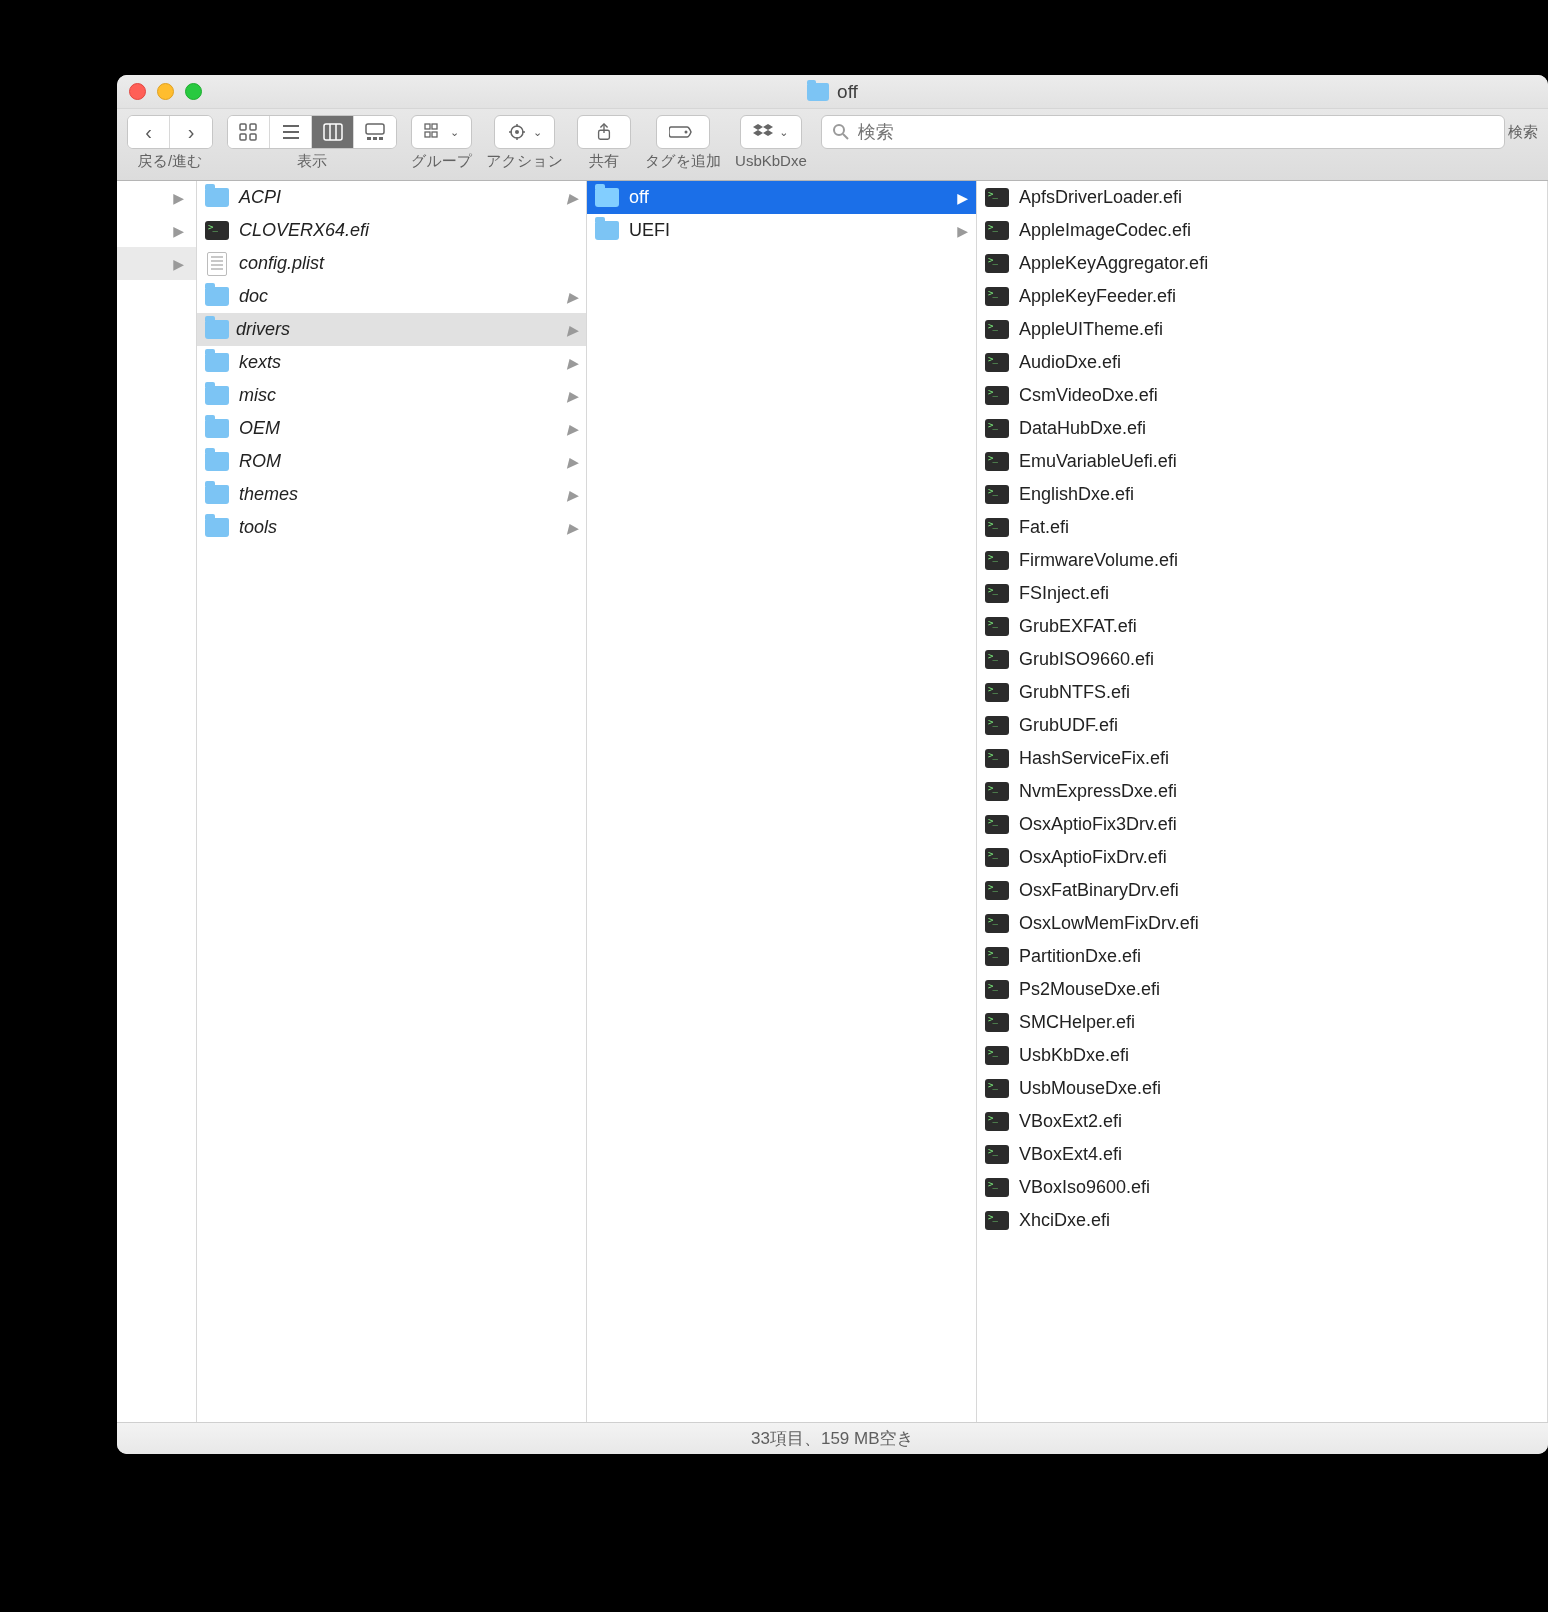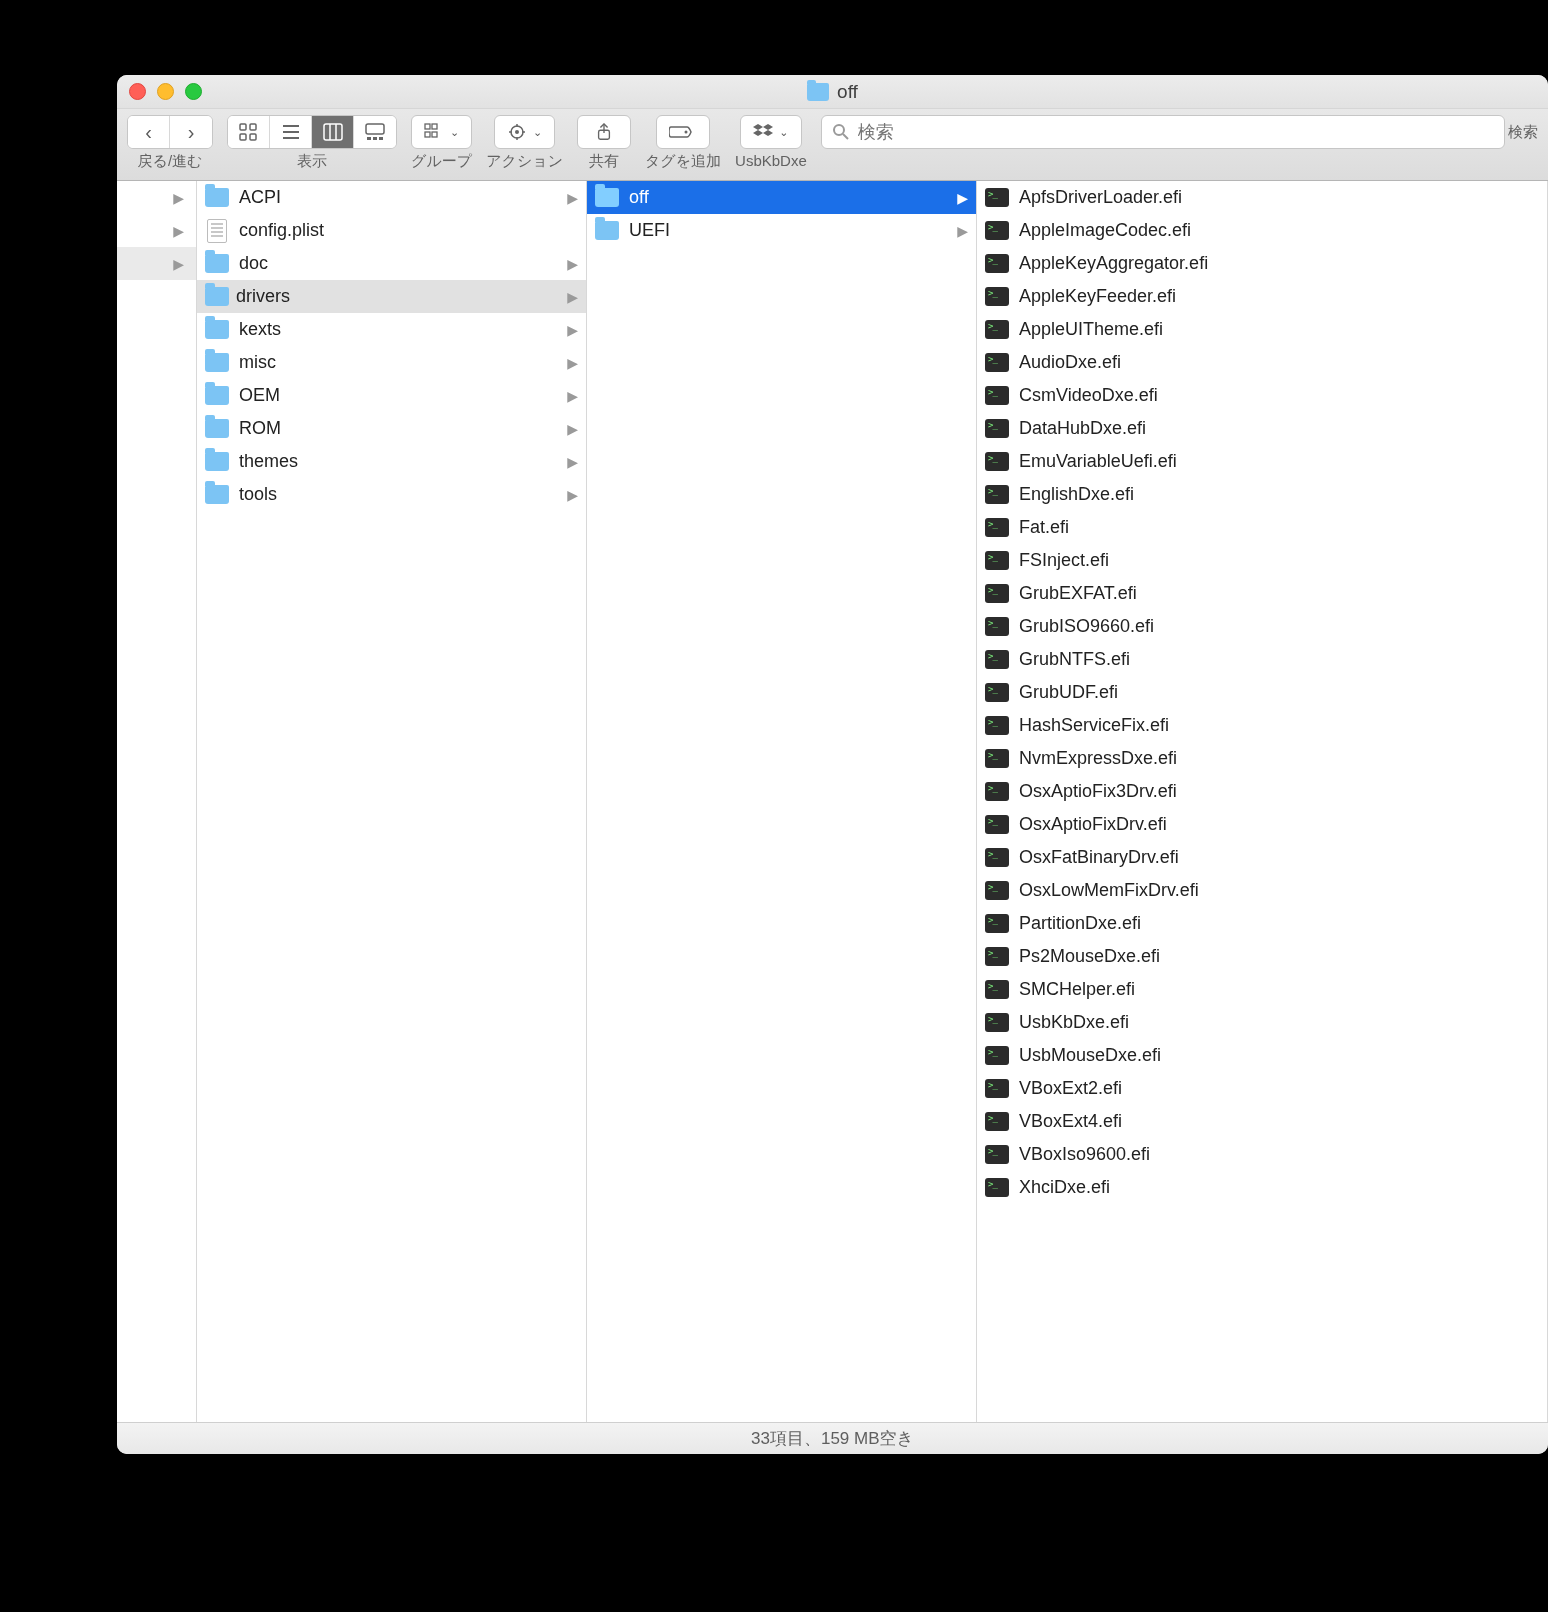"ACPI" .col1 { font-style: none -> italic }
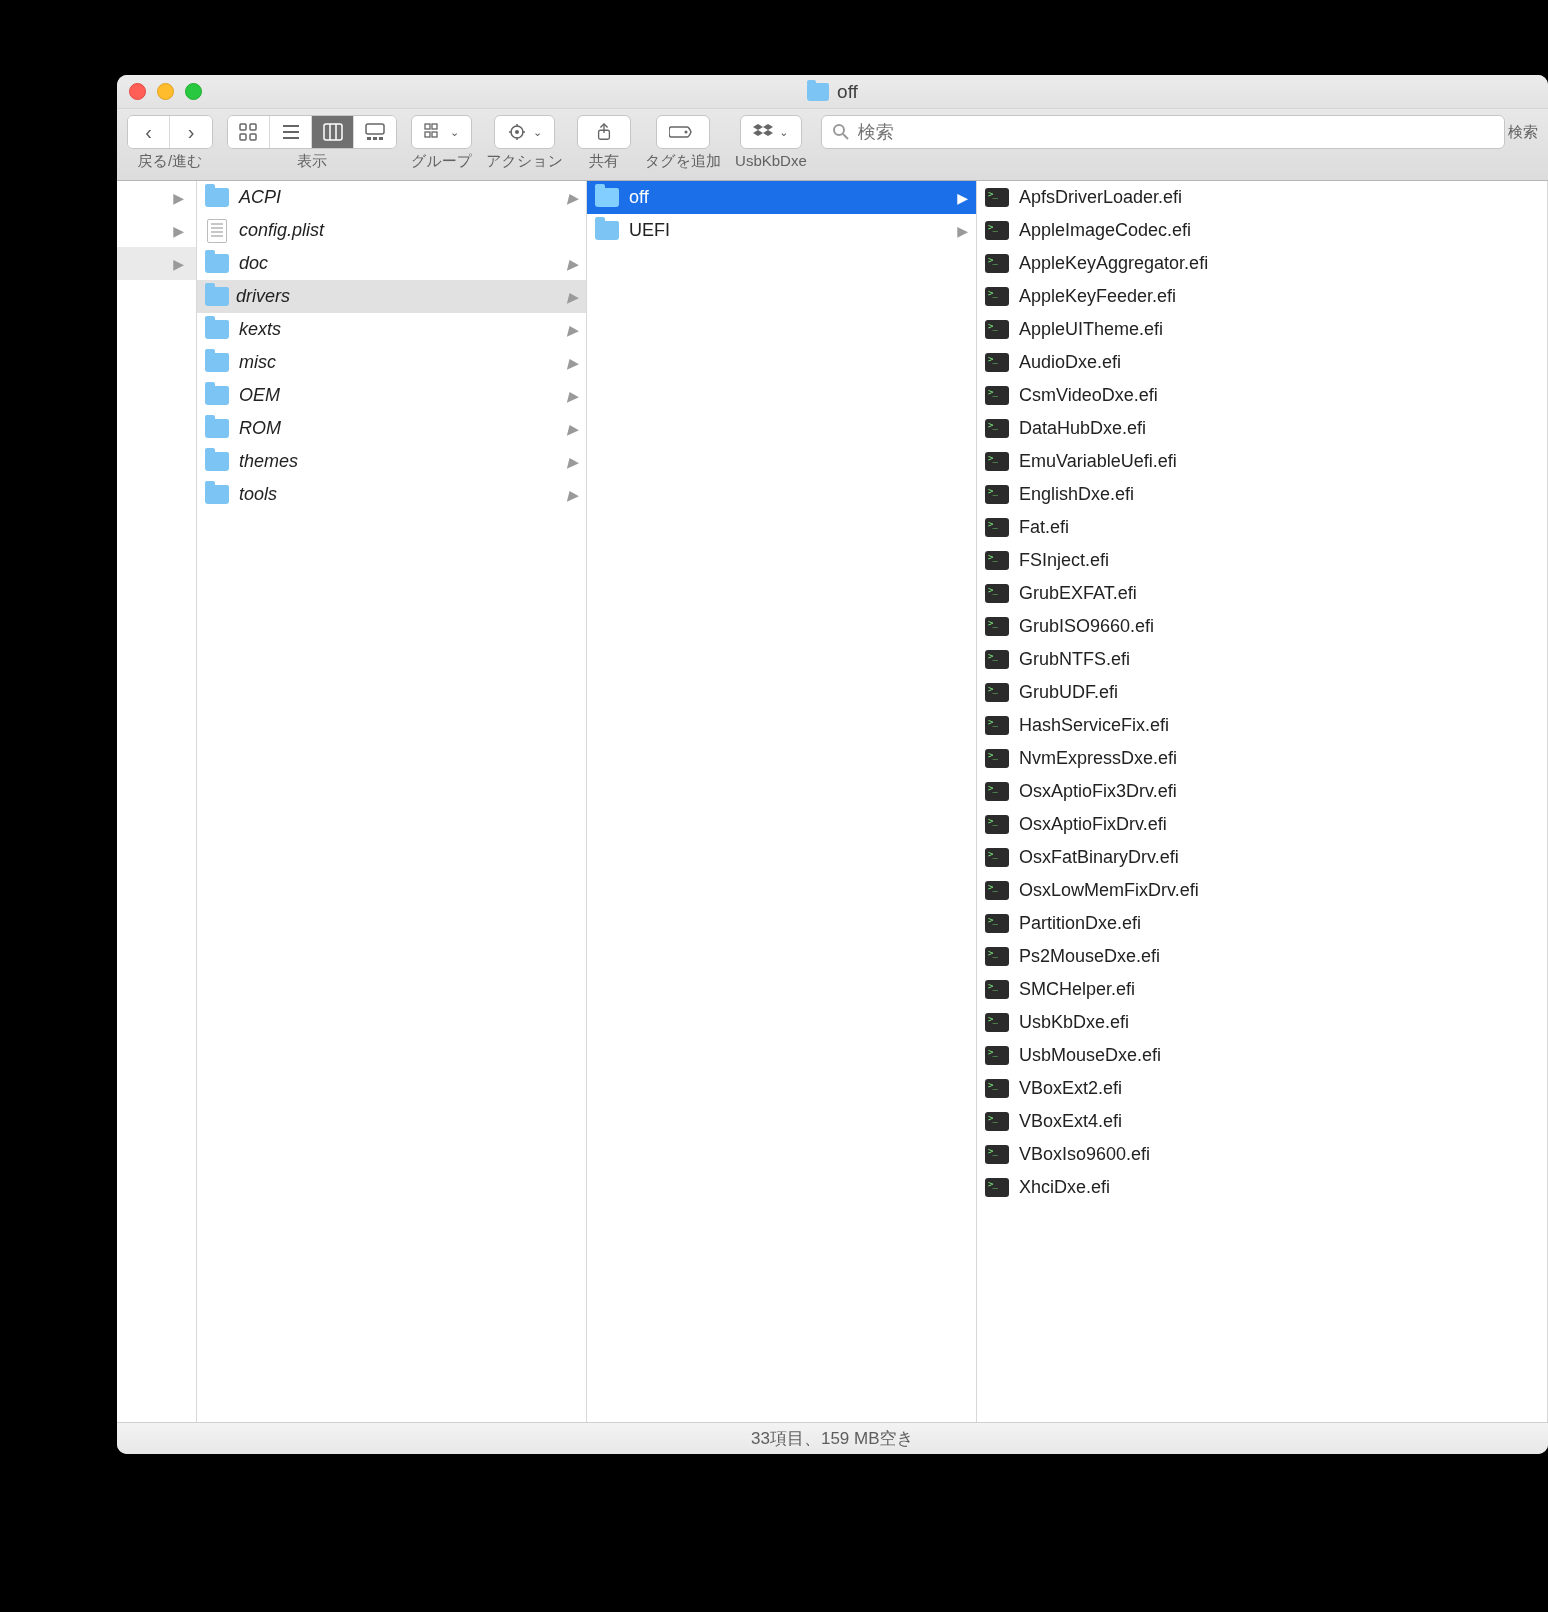"CLOVERX64.efi" div.row { html: none -> <div> <span></span> <span>CLOVERX64.efi</span> </div> }
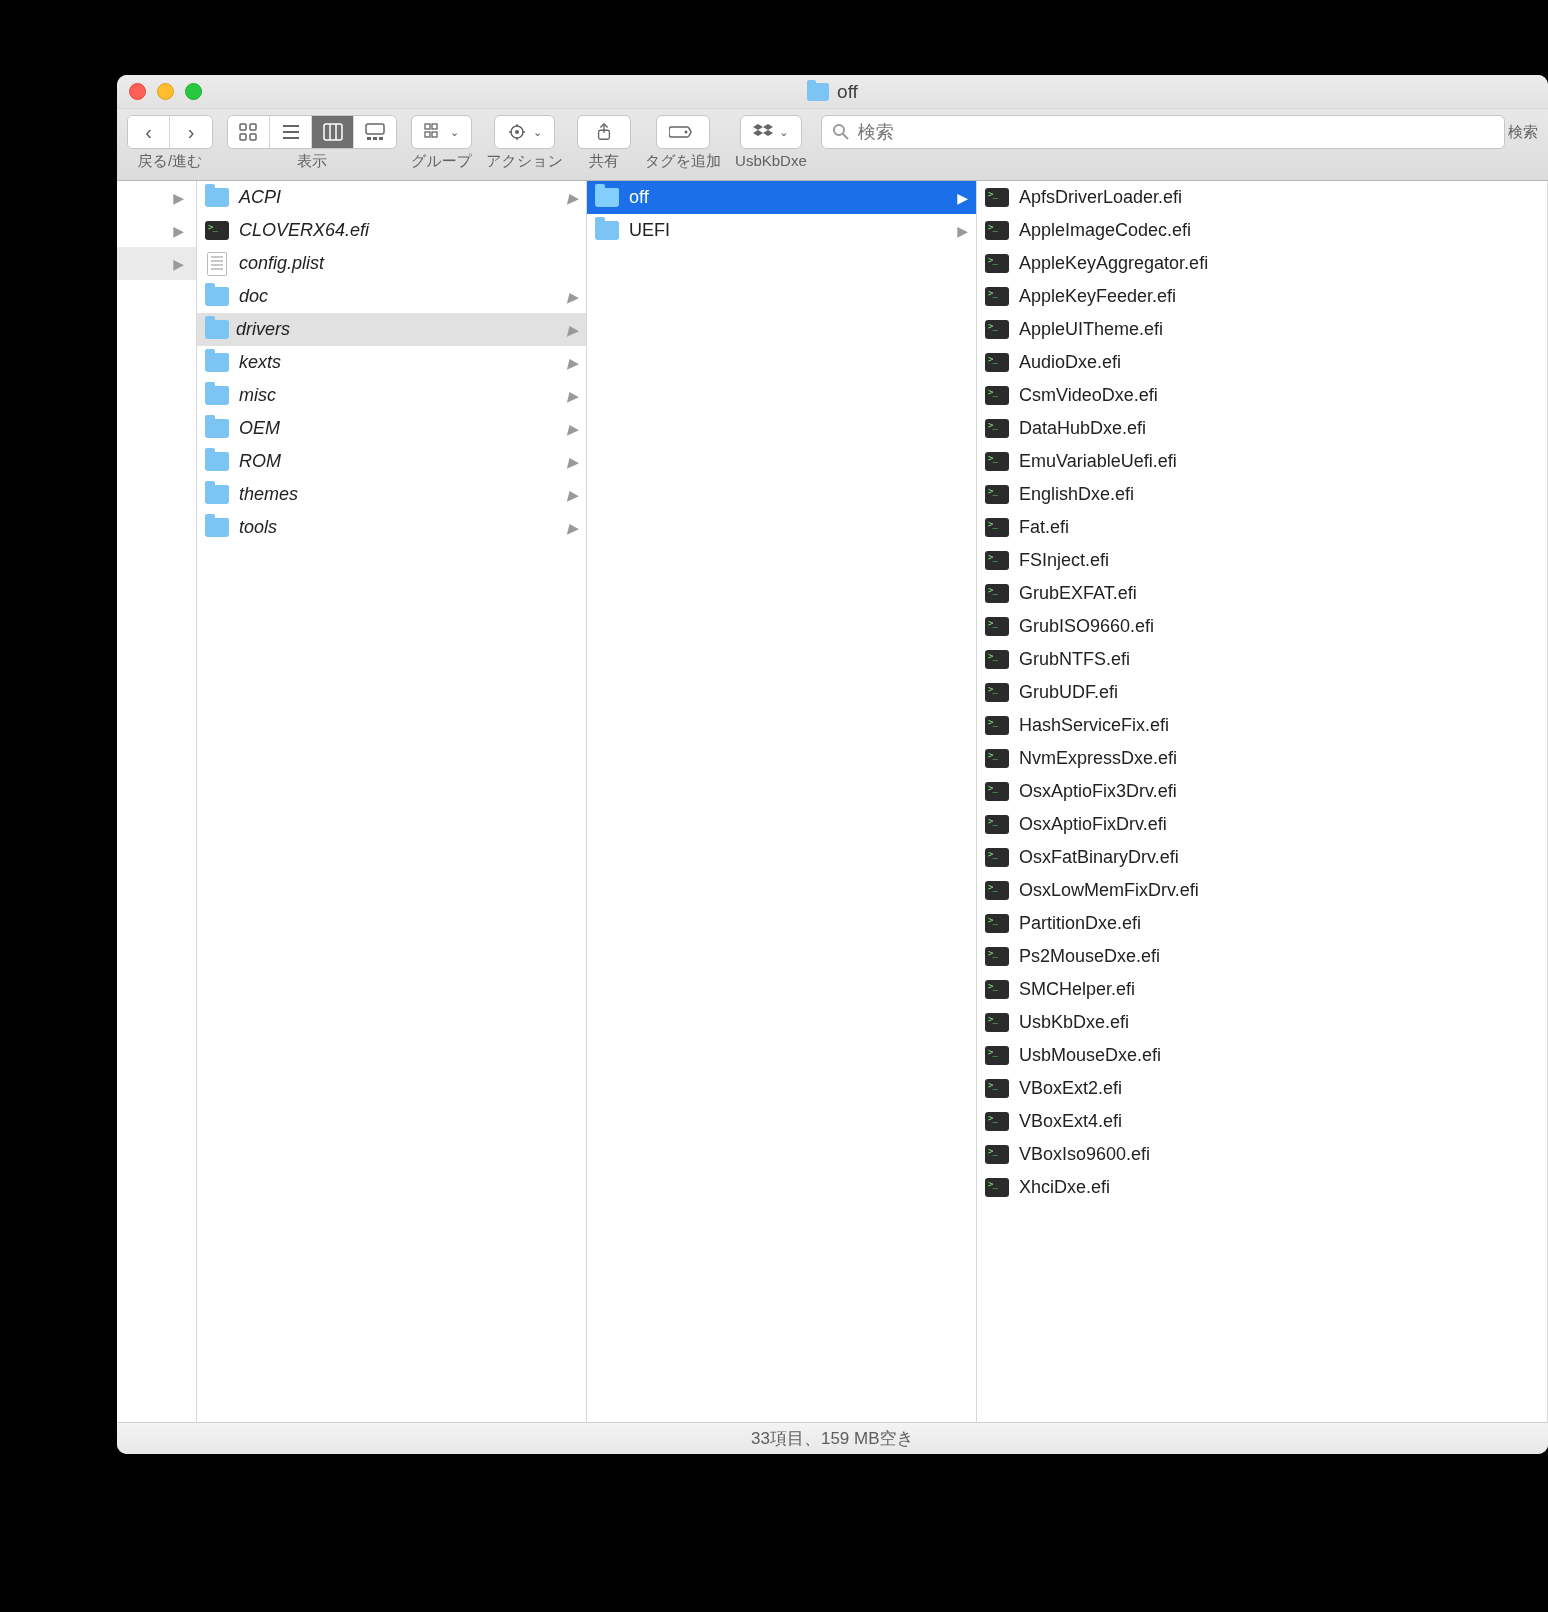"FirmwareVolume.efi" div.row { html: none -> <div> <span></span> <span>FirmwareVolume.efi</span> </div> }
